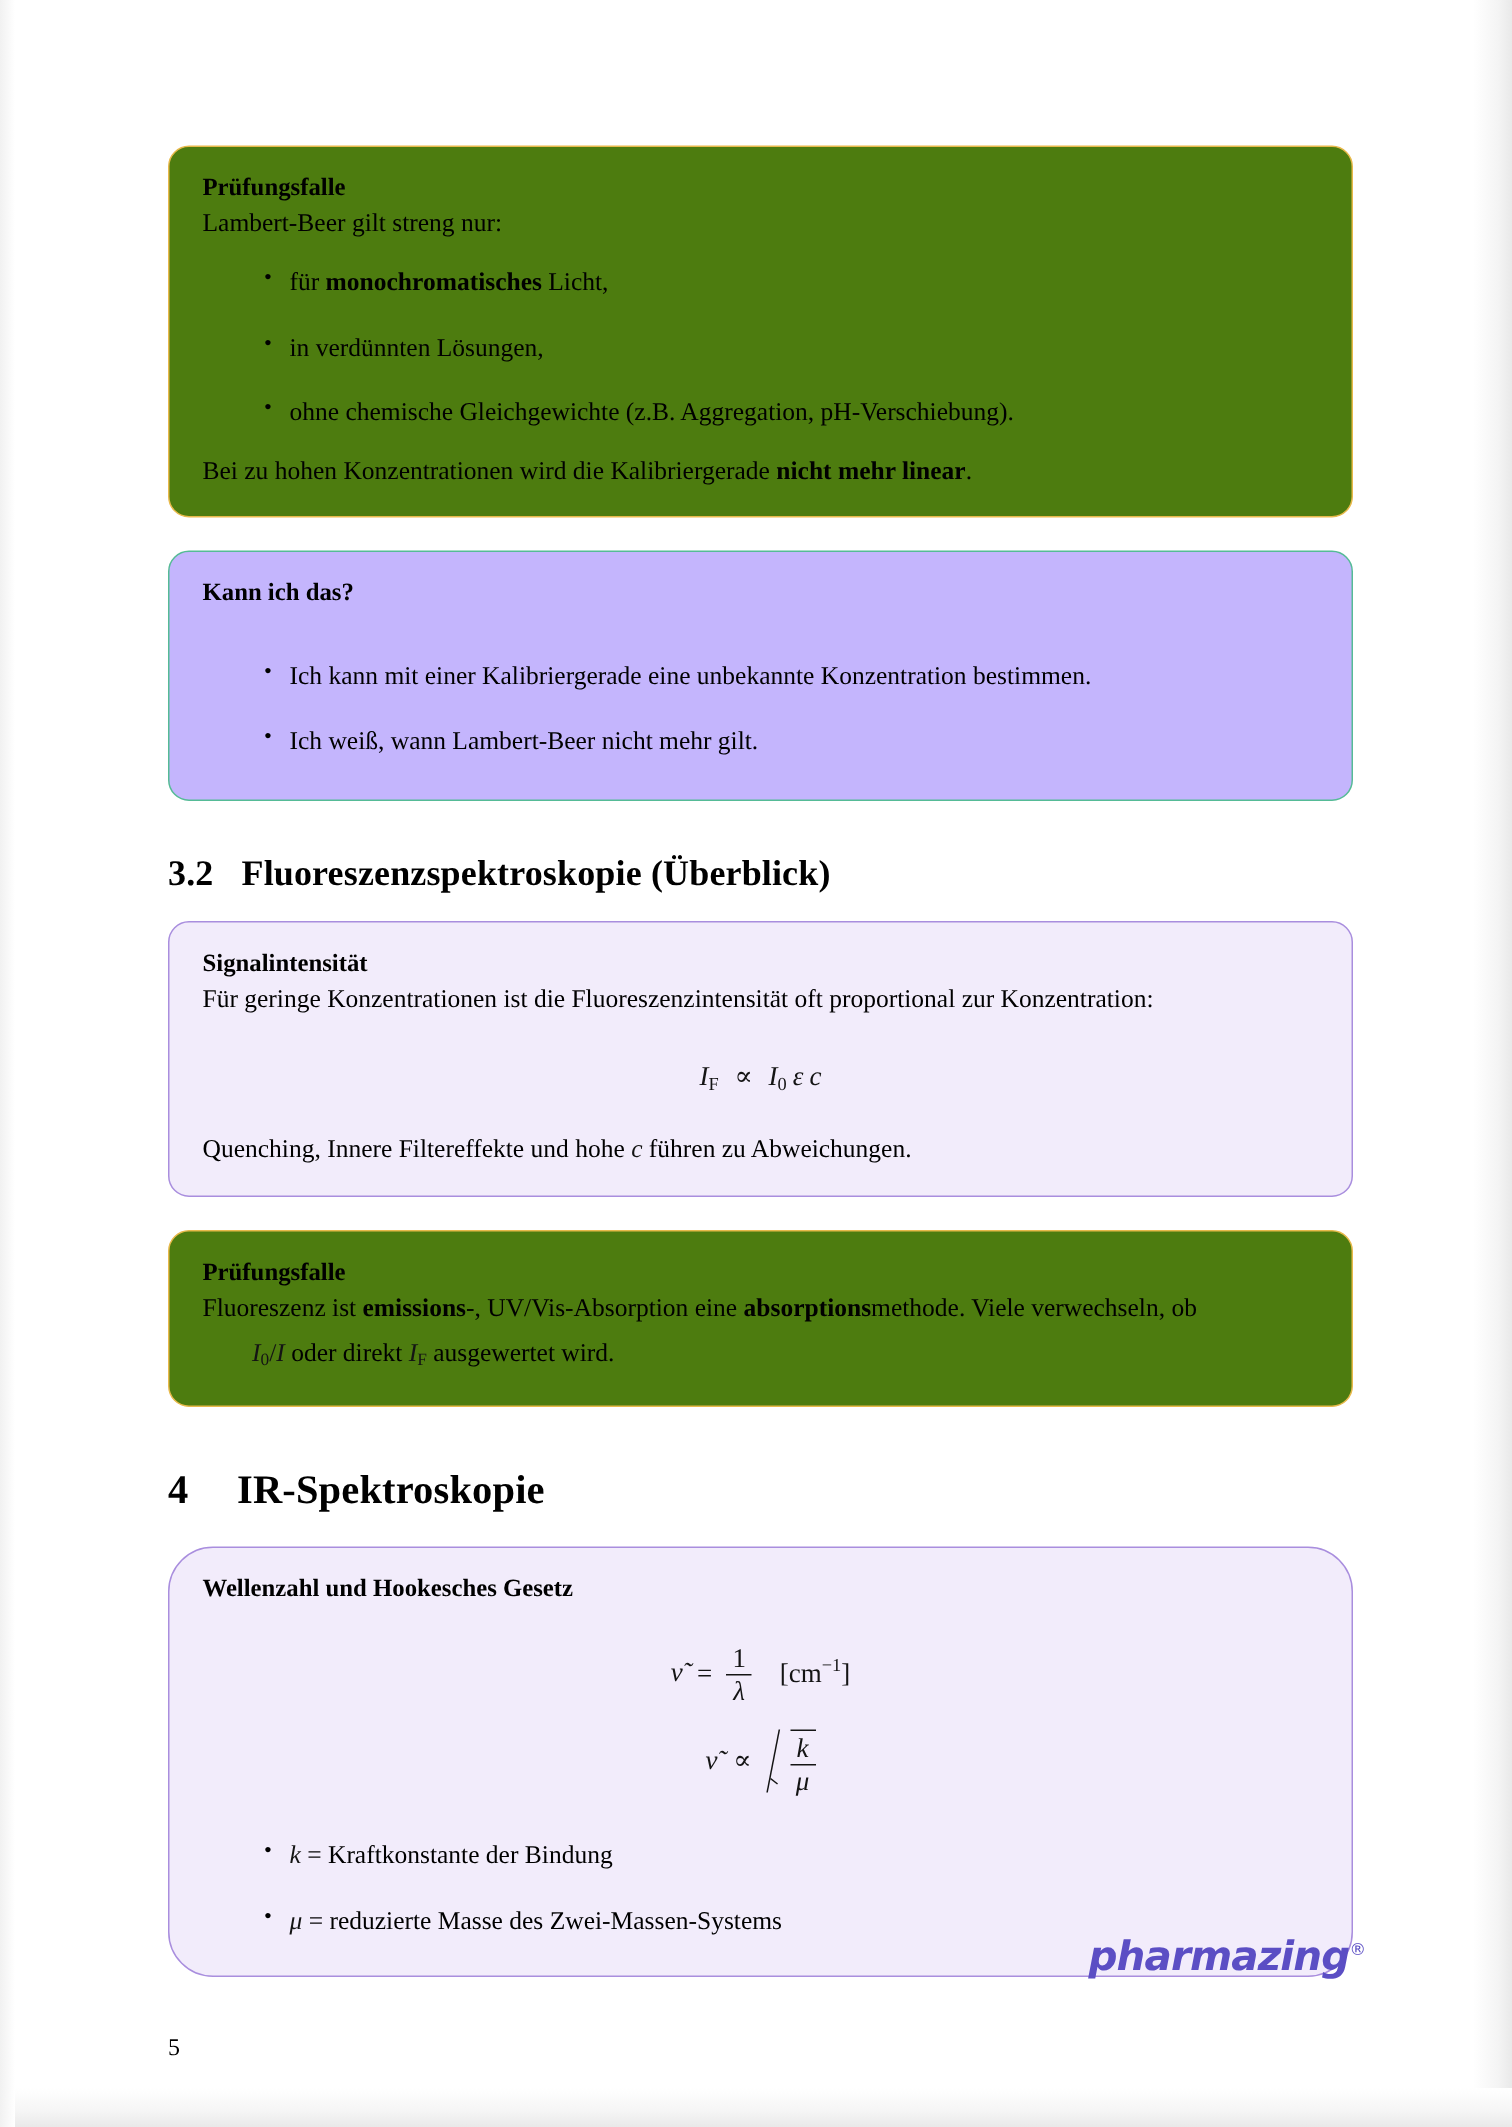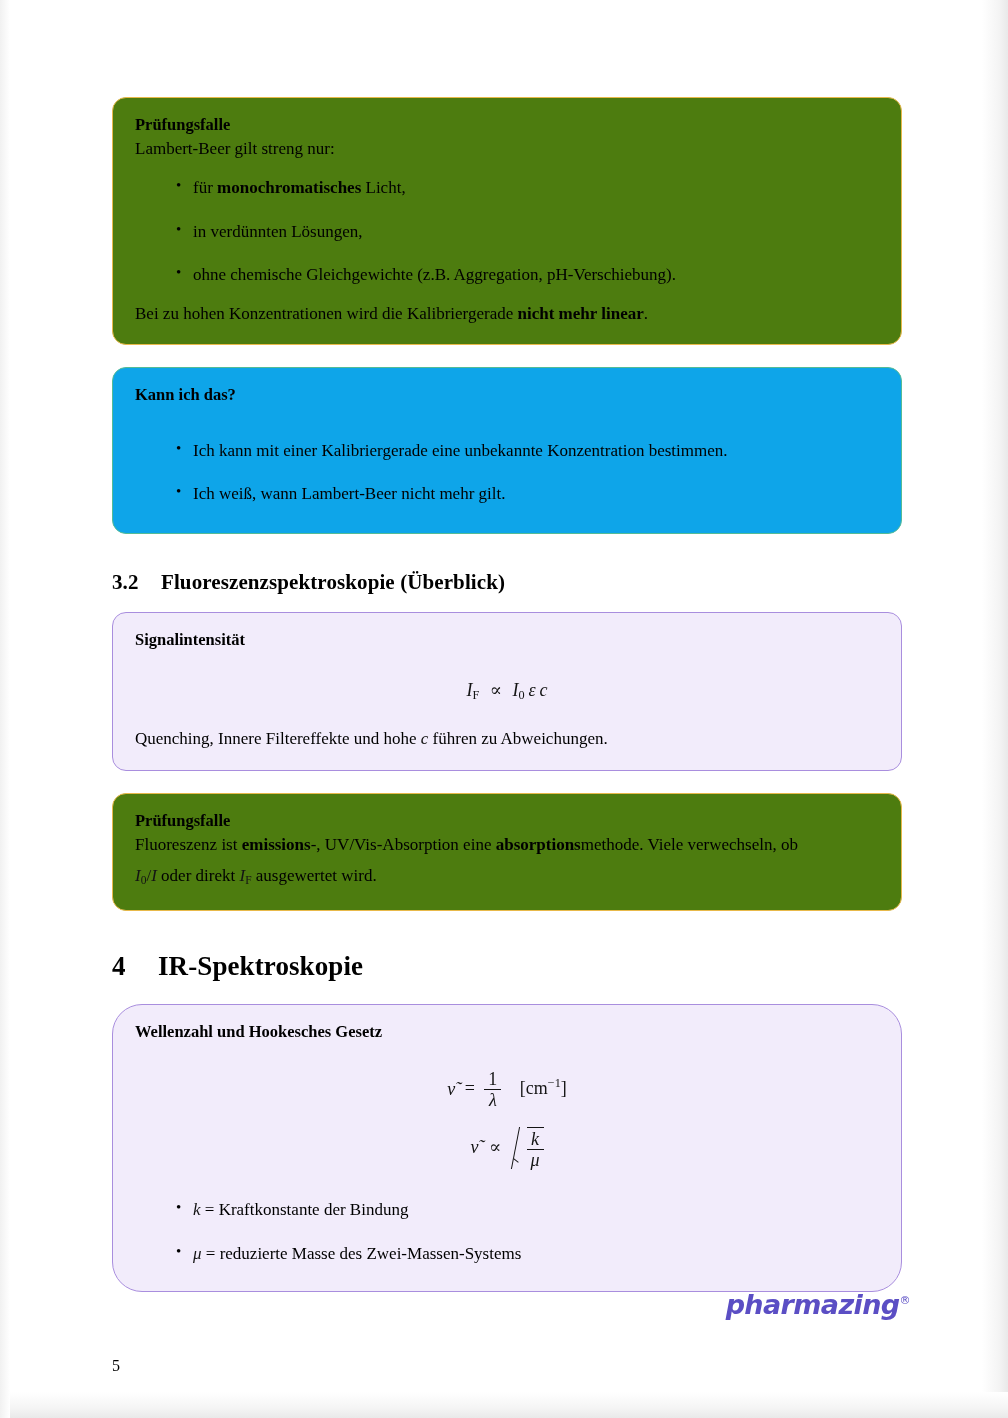"Kann ich das?" .box-check { background: #0ea5e9 -> #c4b5fd }
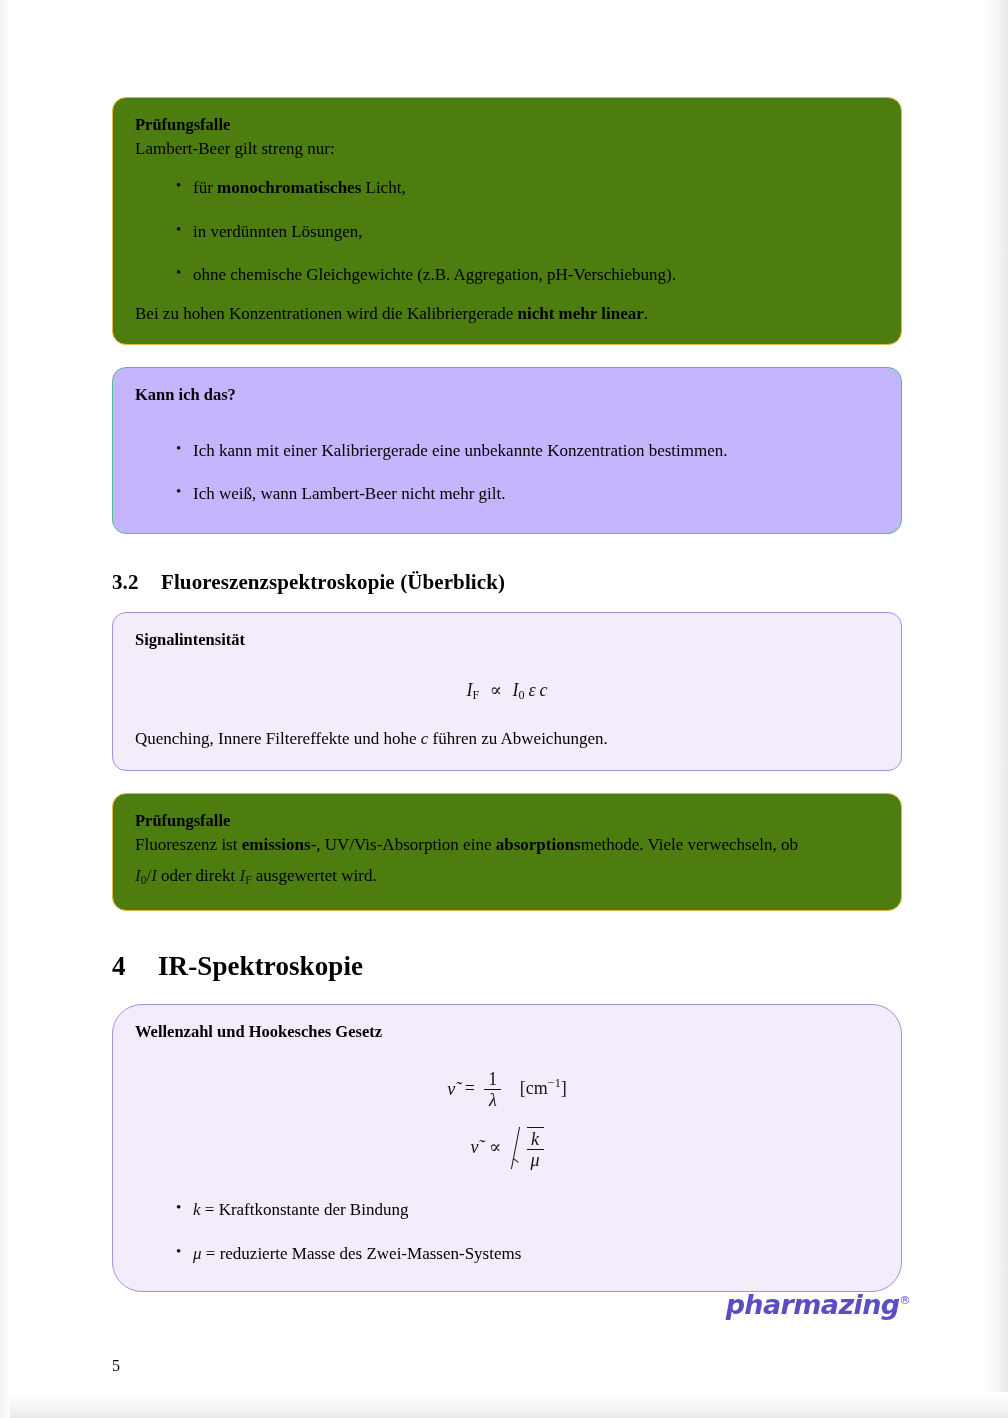"3.2 Fluoreszenzspektroskopie (Überblick)" h2.sec { font-size: 21px -> 24px }
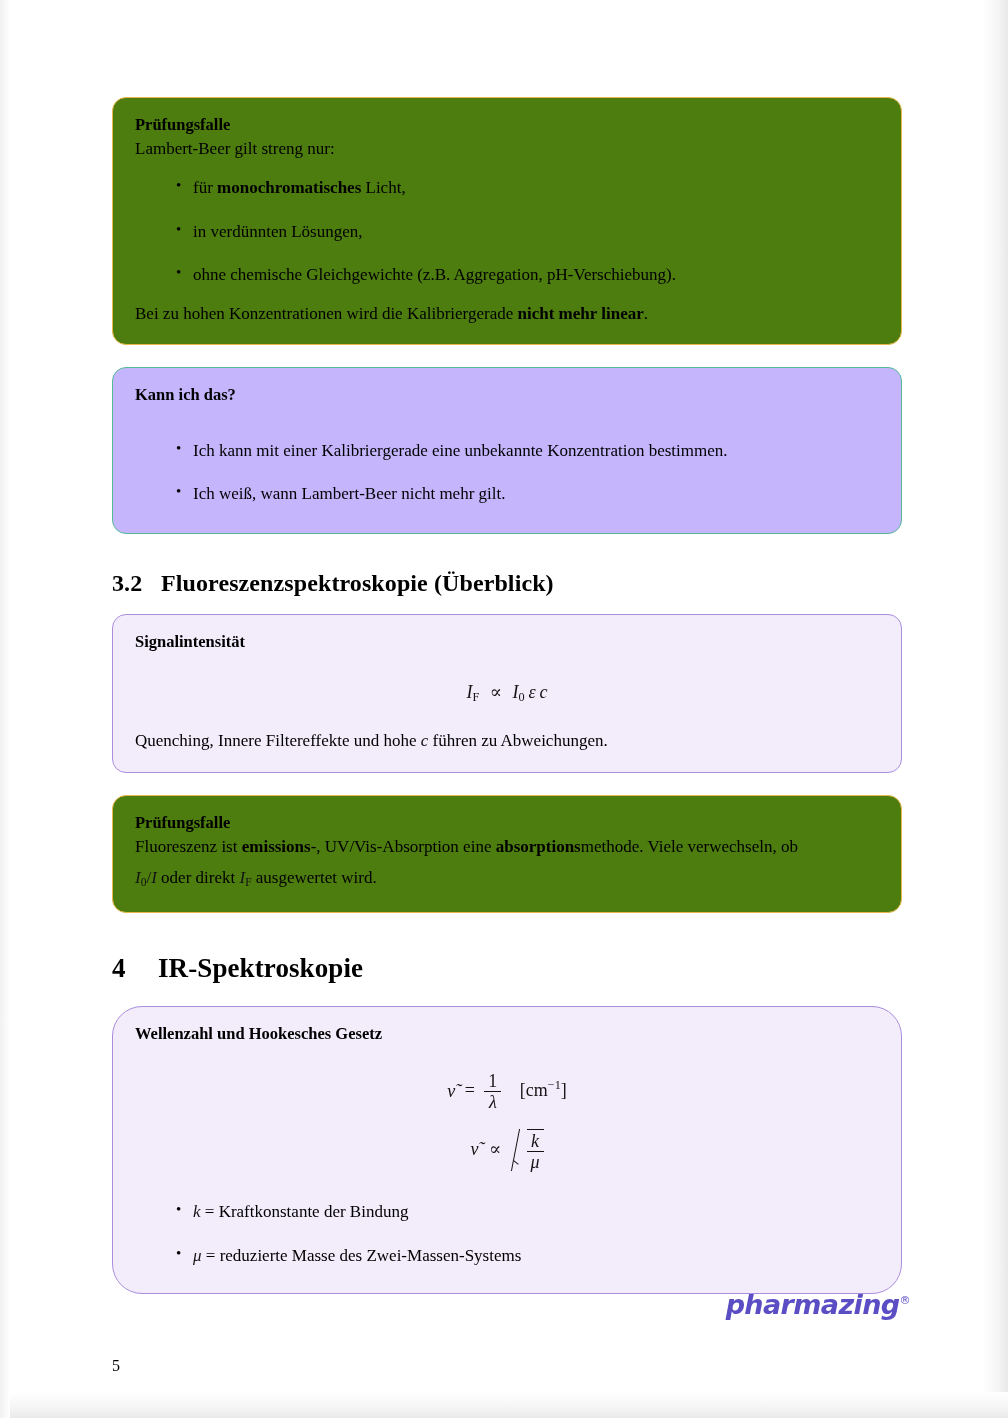"Für geringe Konzentrationen ist die" p.box-line { html: none -> <p>Für geringe Konzentrationen ist die Fluoreszenzintensität oft proportional zur Konzentration:</p> }
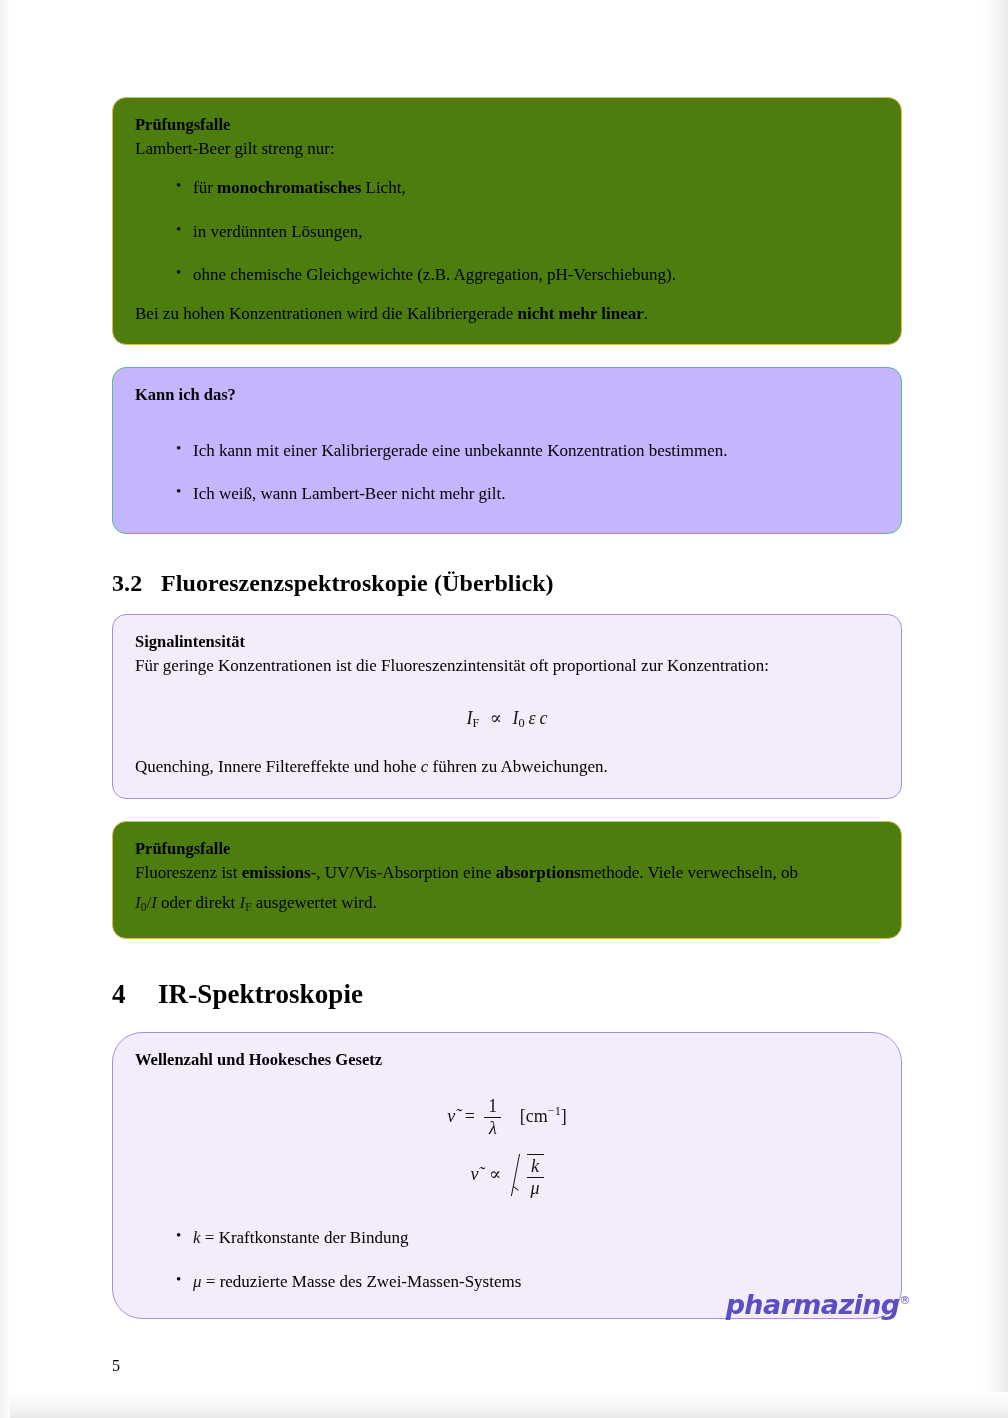"I0/I oder direkt IF ausgewertet" p.box-line { margin-left: none -> 33px }
